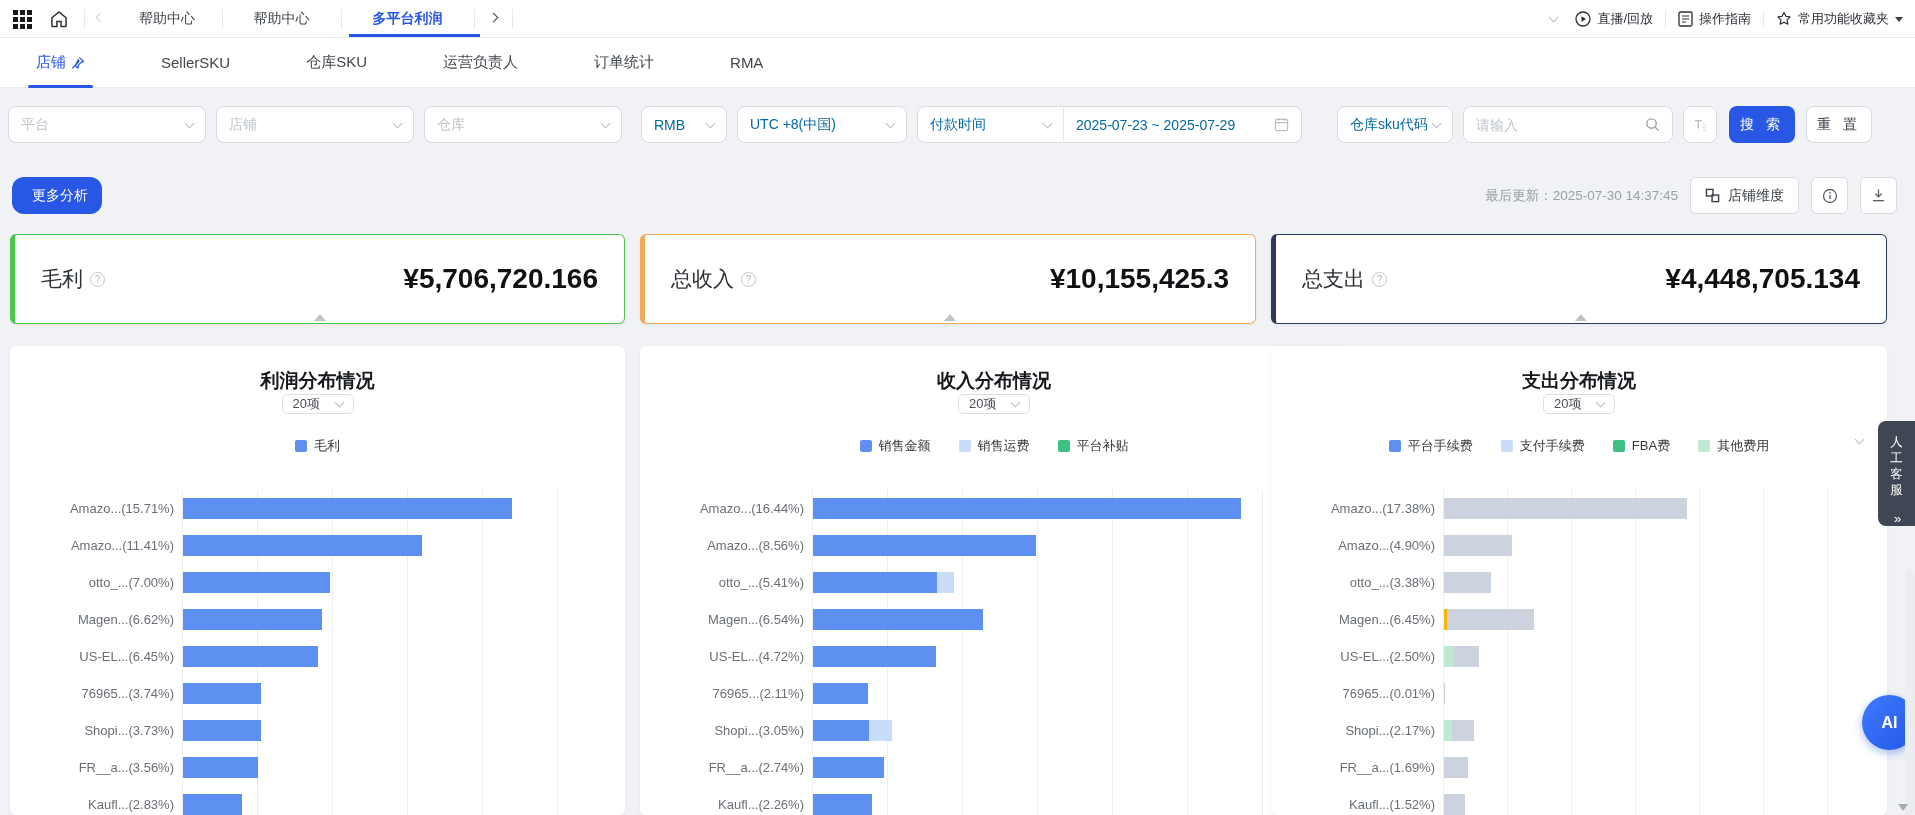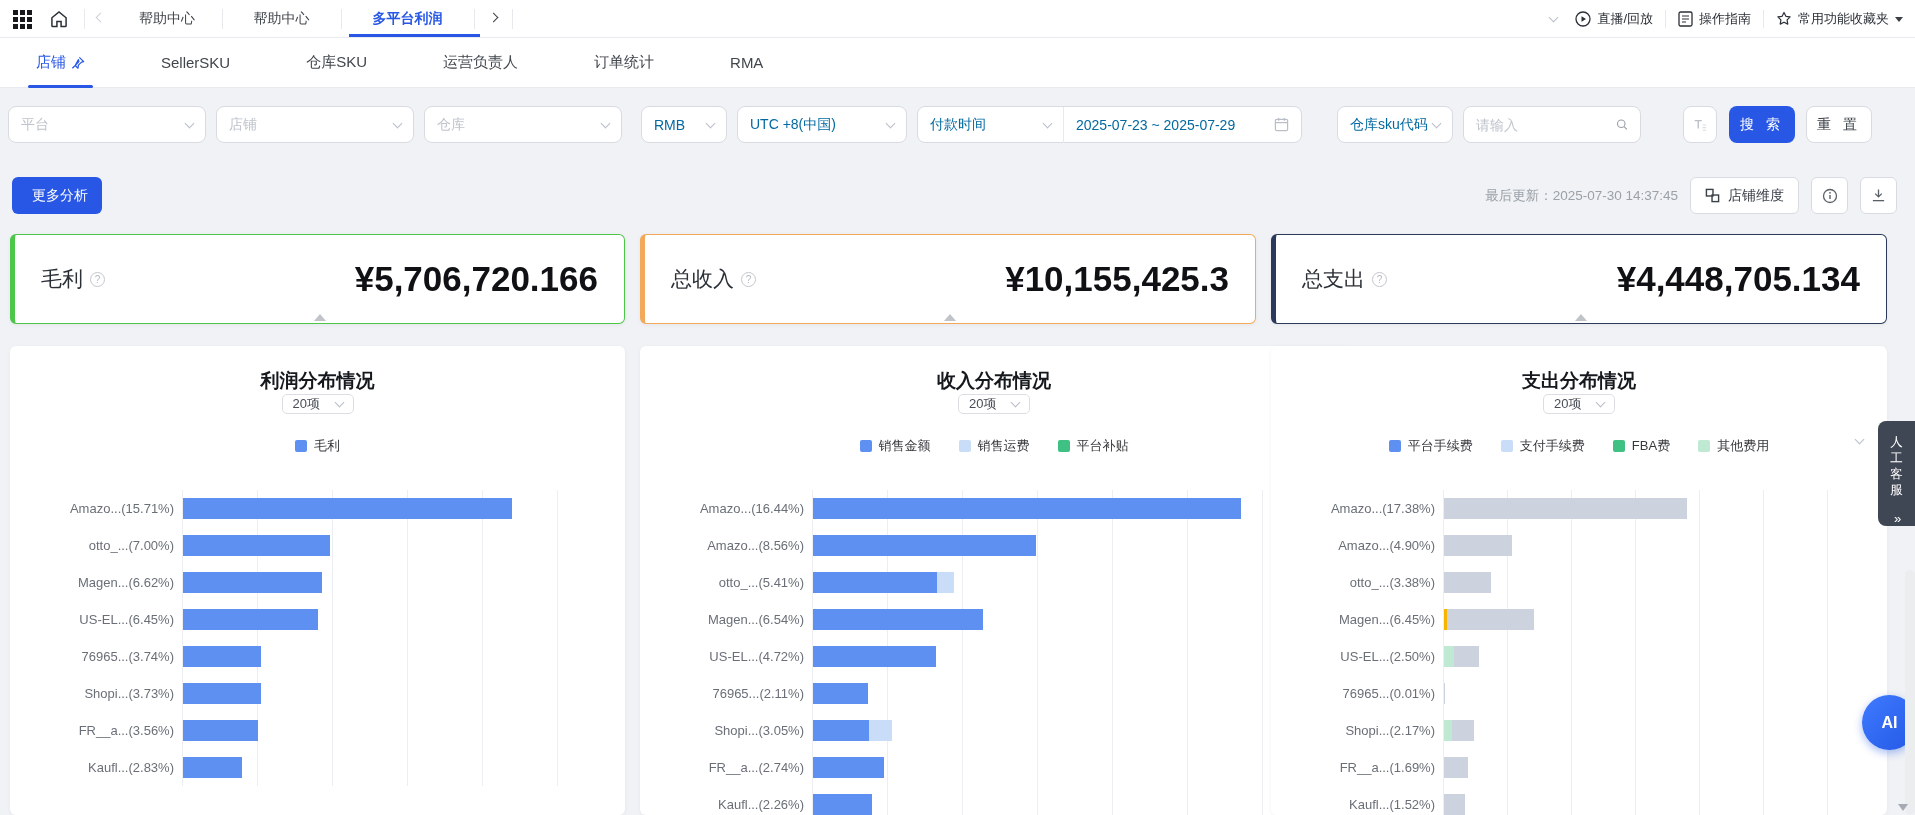"请输入" div.fbox { width: 178px -> 210px }
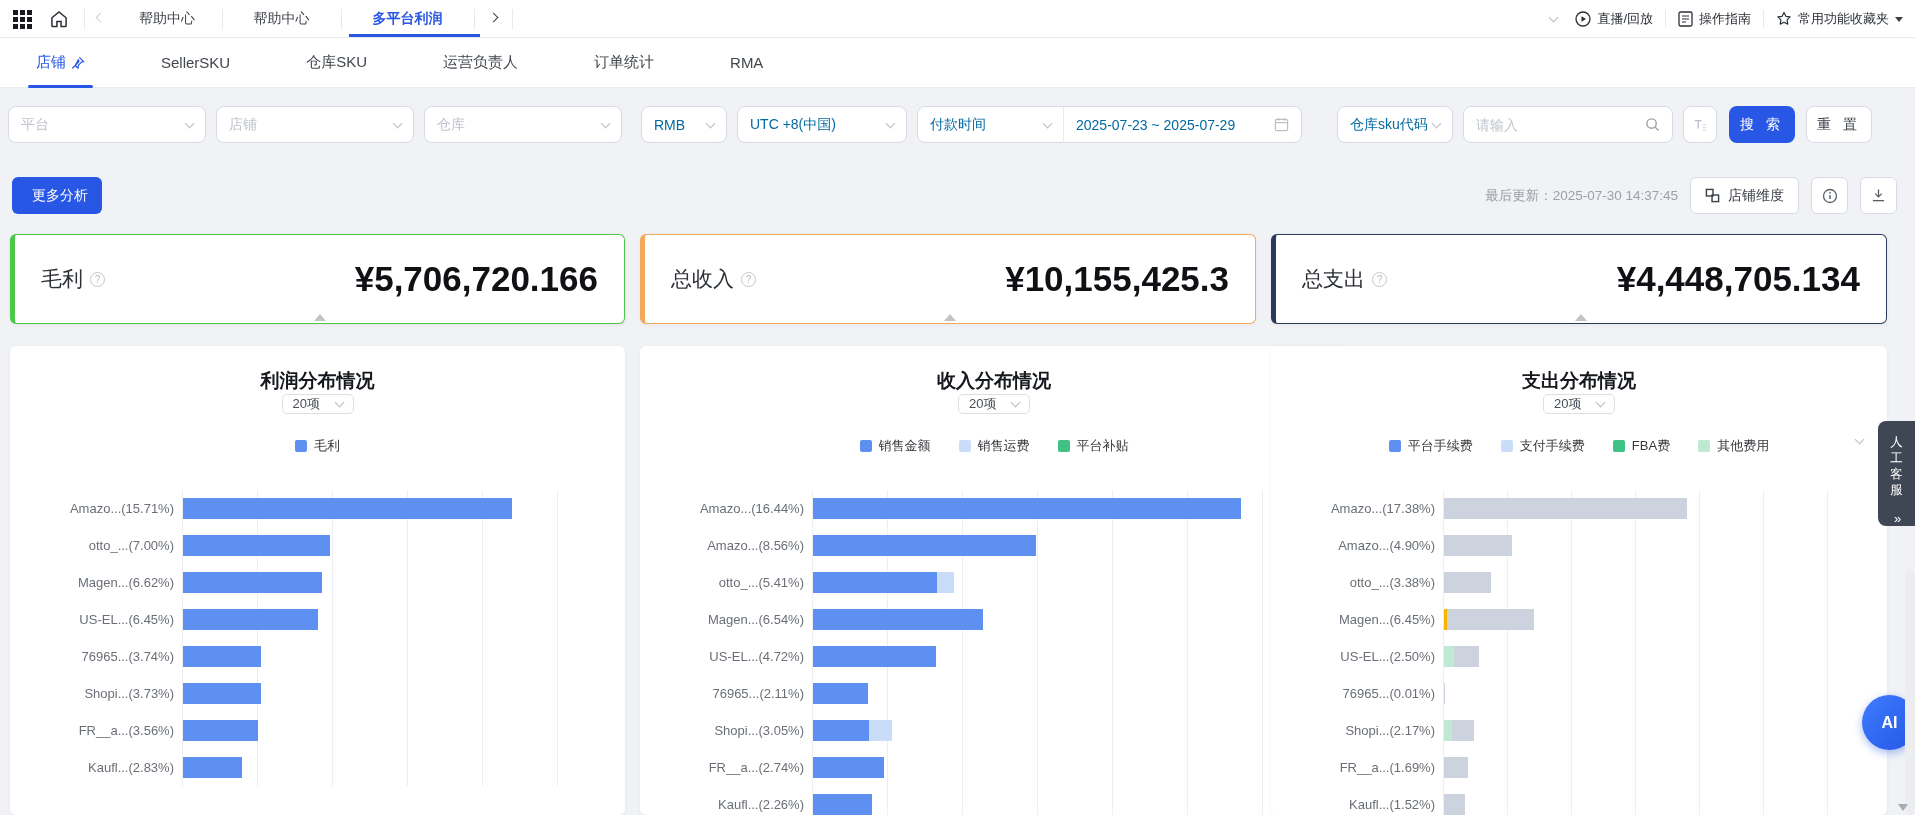"更多分析" .more-btn { border-radius: 6px -> 12px }
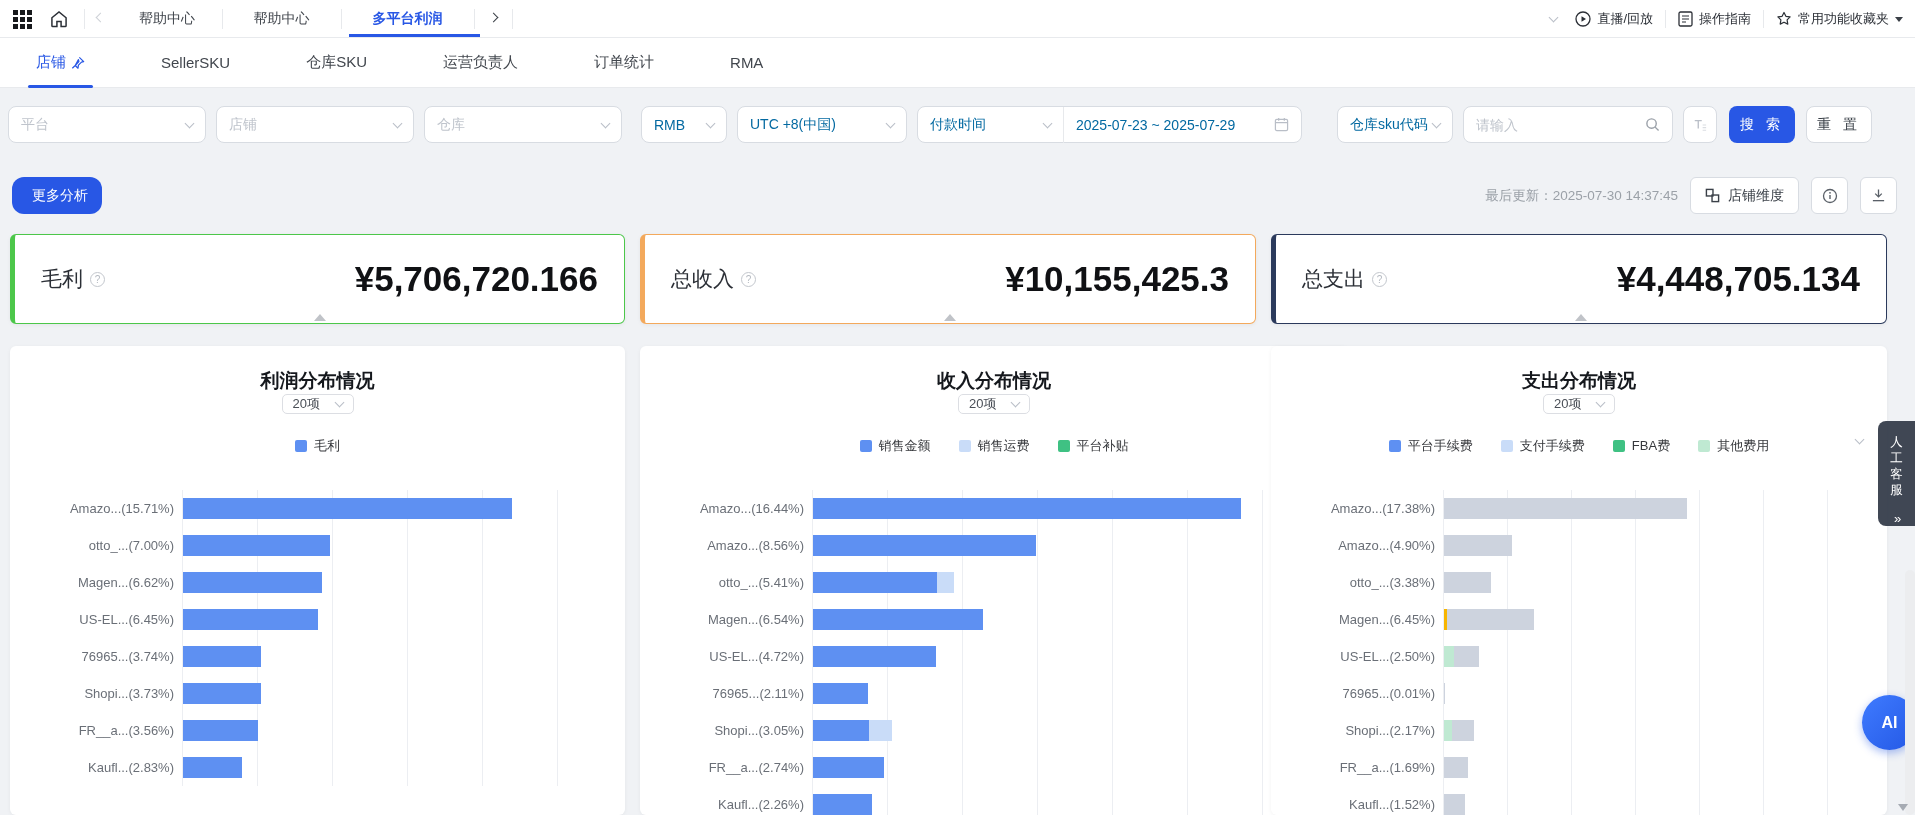"¥5,706,720.166" .kpi .kvalue { font-size: 35px -> 28px }
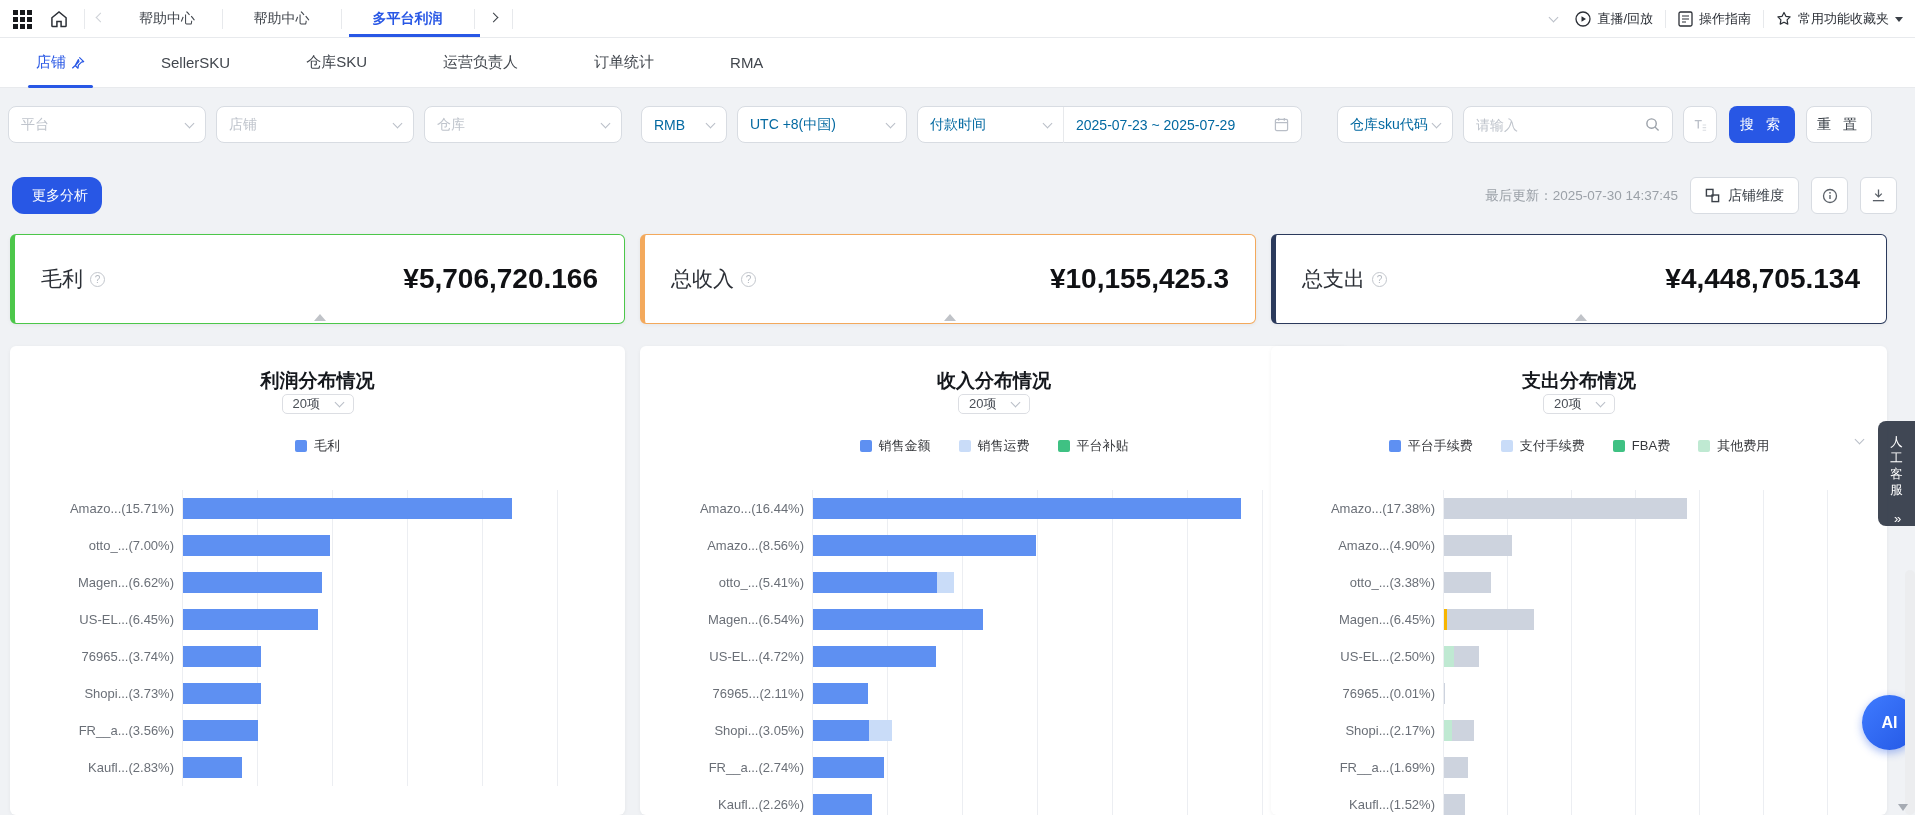"Amazo...(11.41%)" div.crow { html: none -> <div> <div>Amazo...(11.41%)</div> <div> <div> <div></div> </div> </div> </div> }
